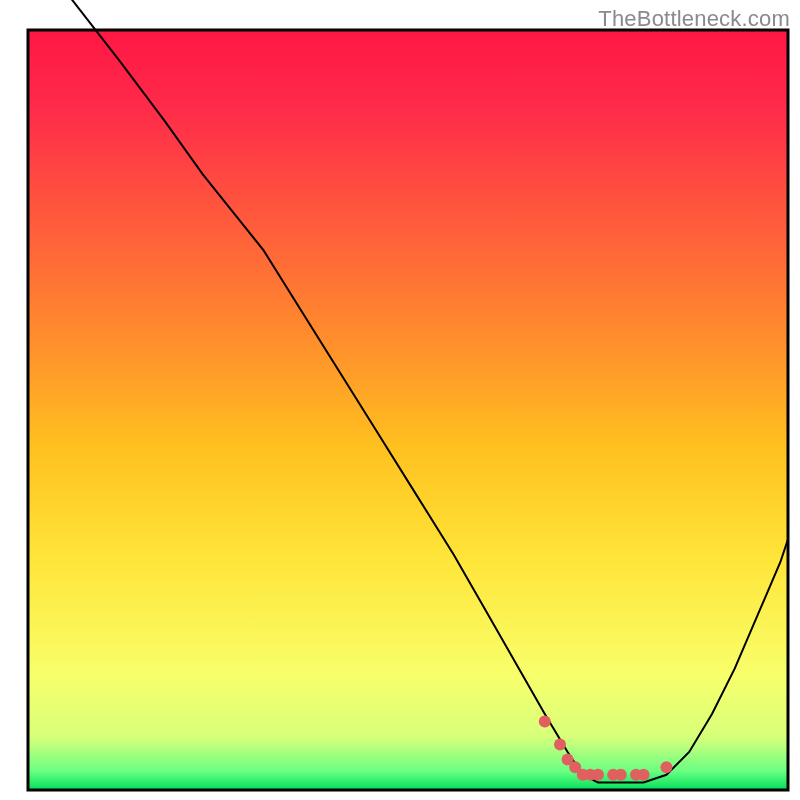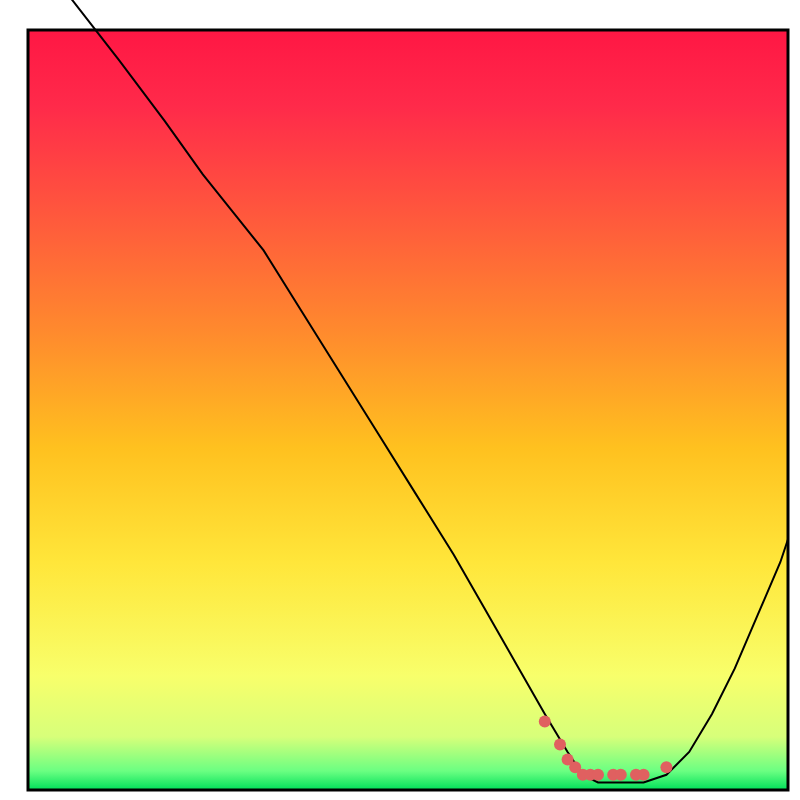"TheBottleneck.com" div.watermark { html: none -> <div>TheBottleneck.com</div> }
